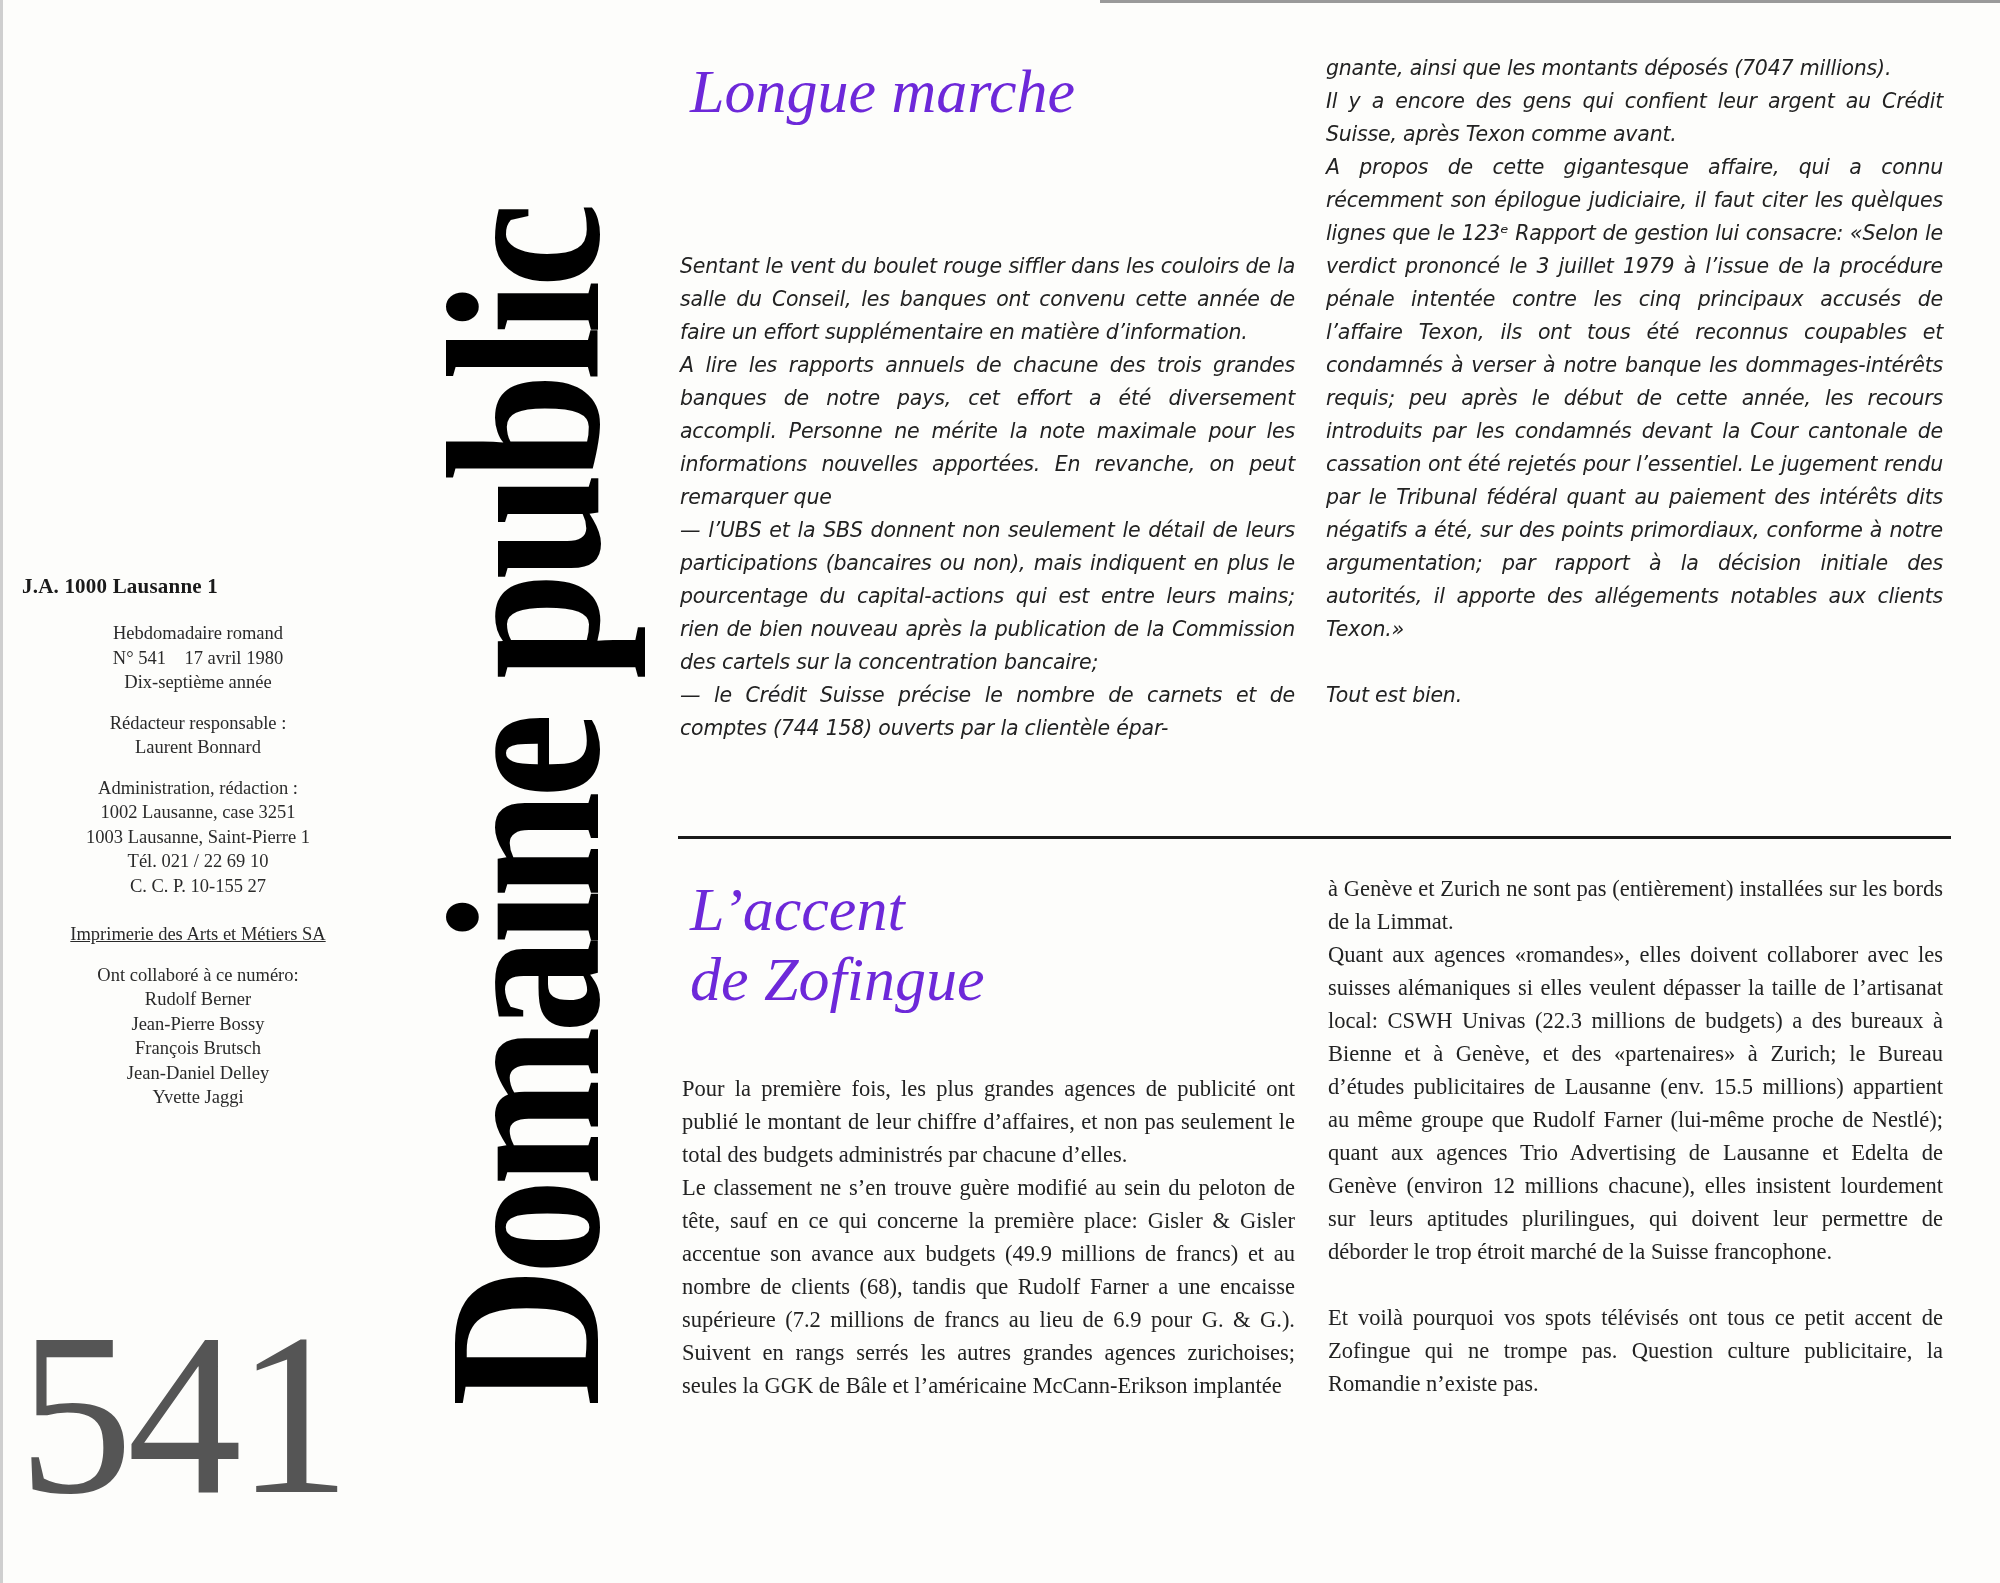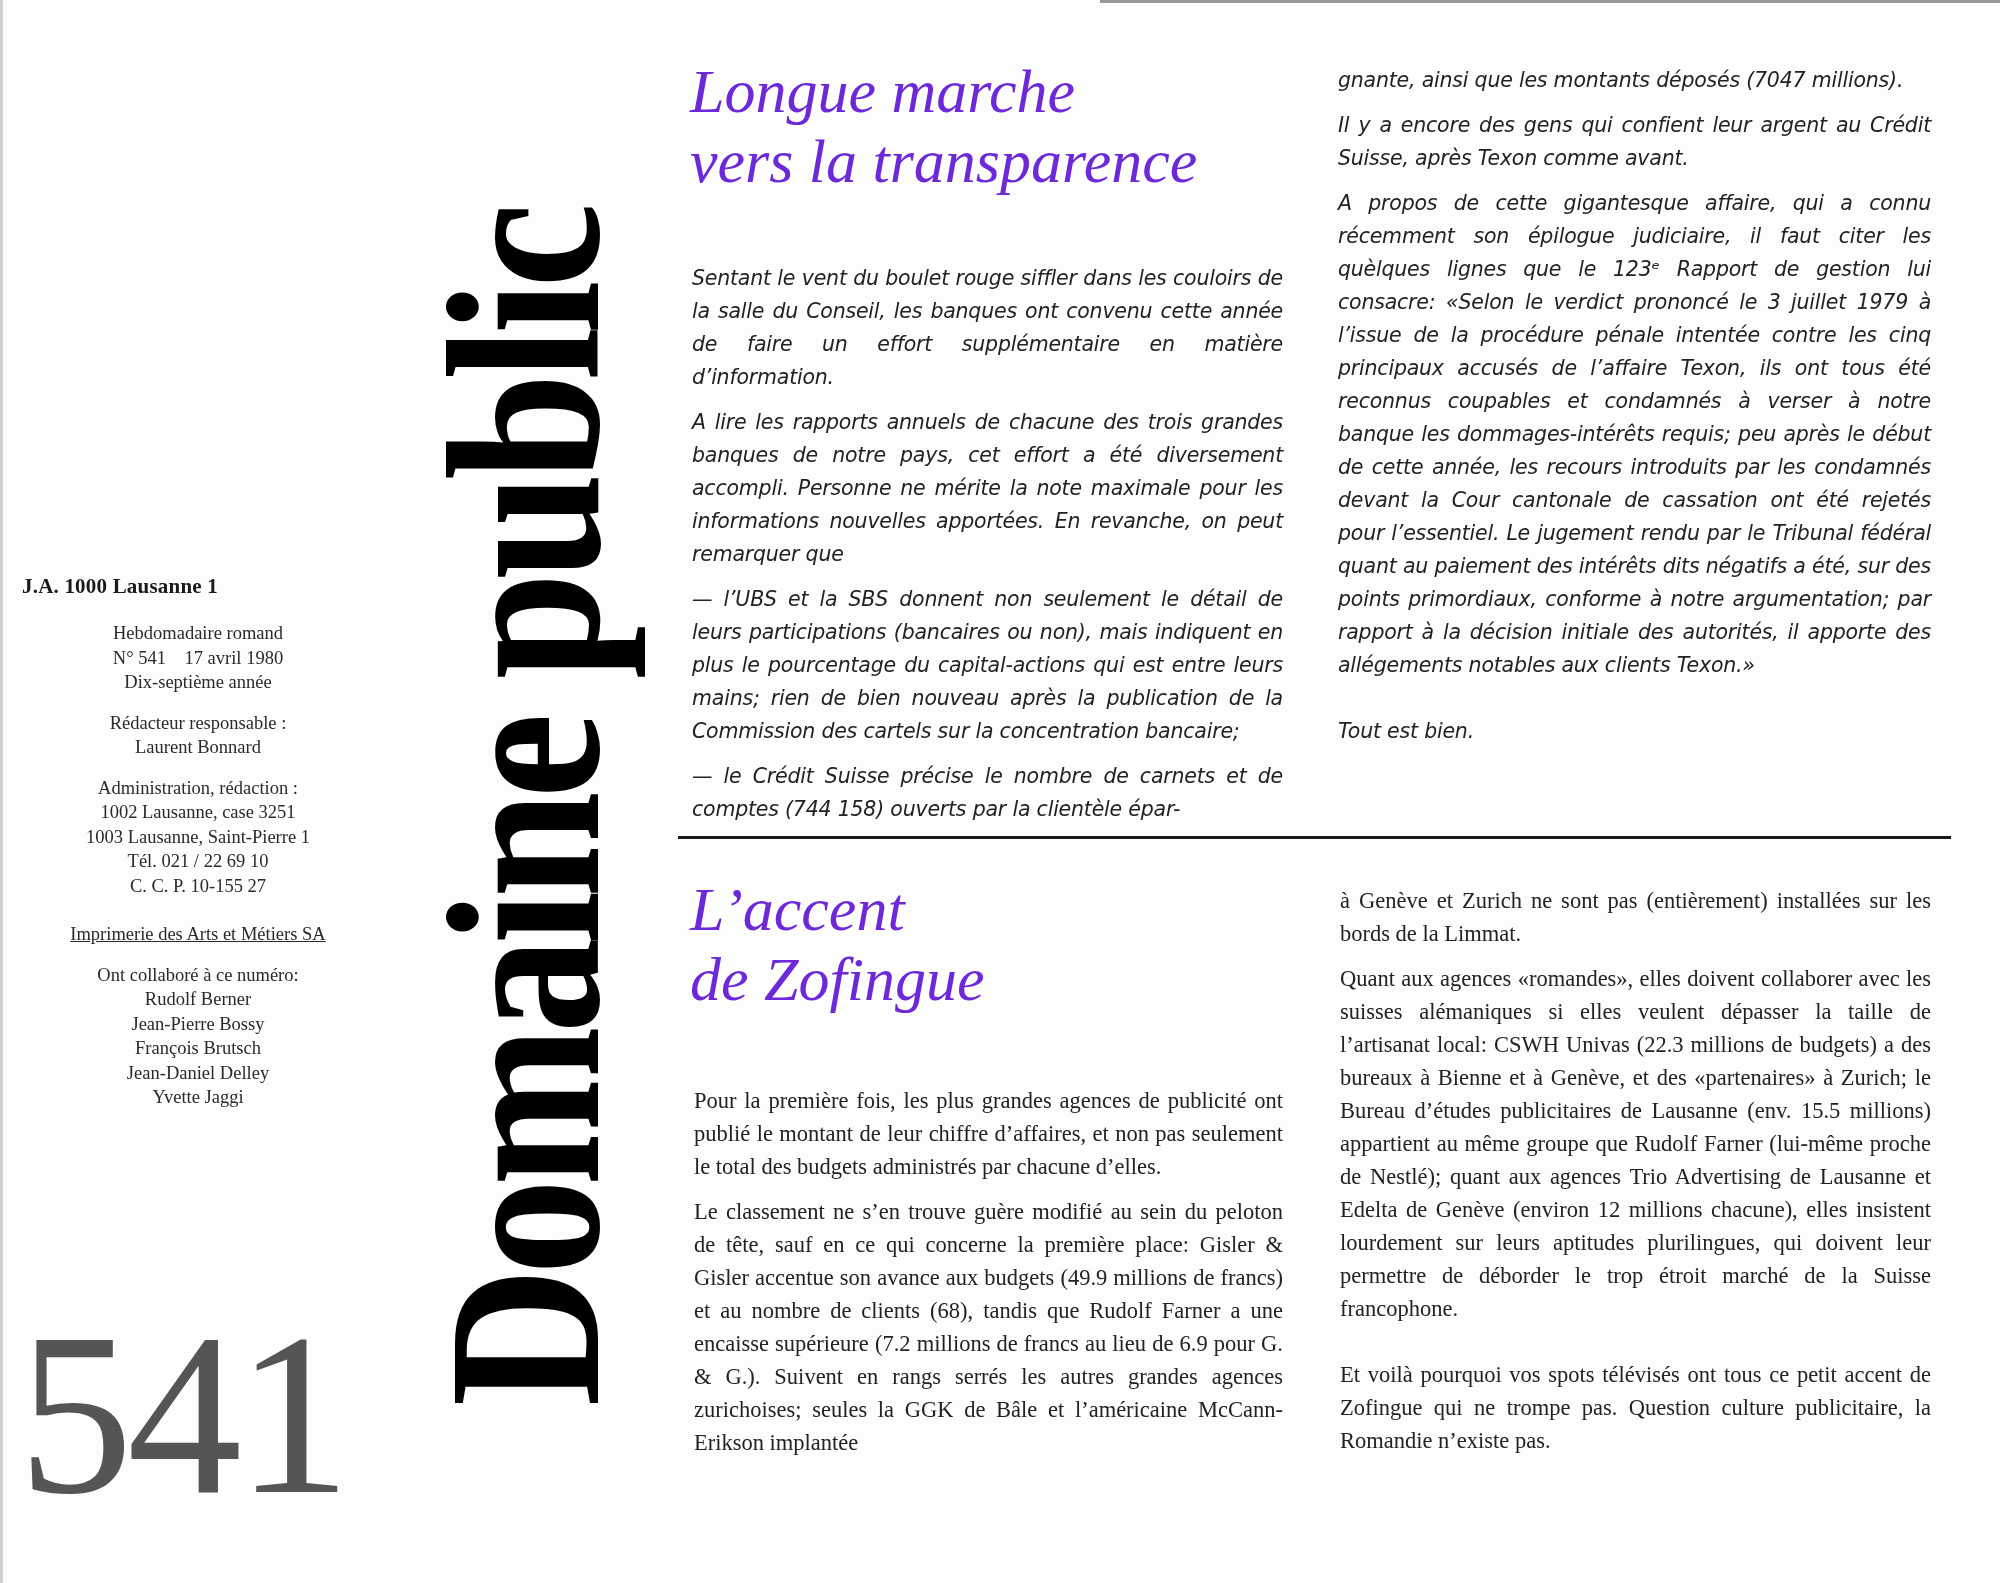"gnante, ainsi que les montants" .col p { margin: 12px -> 0 }
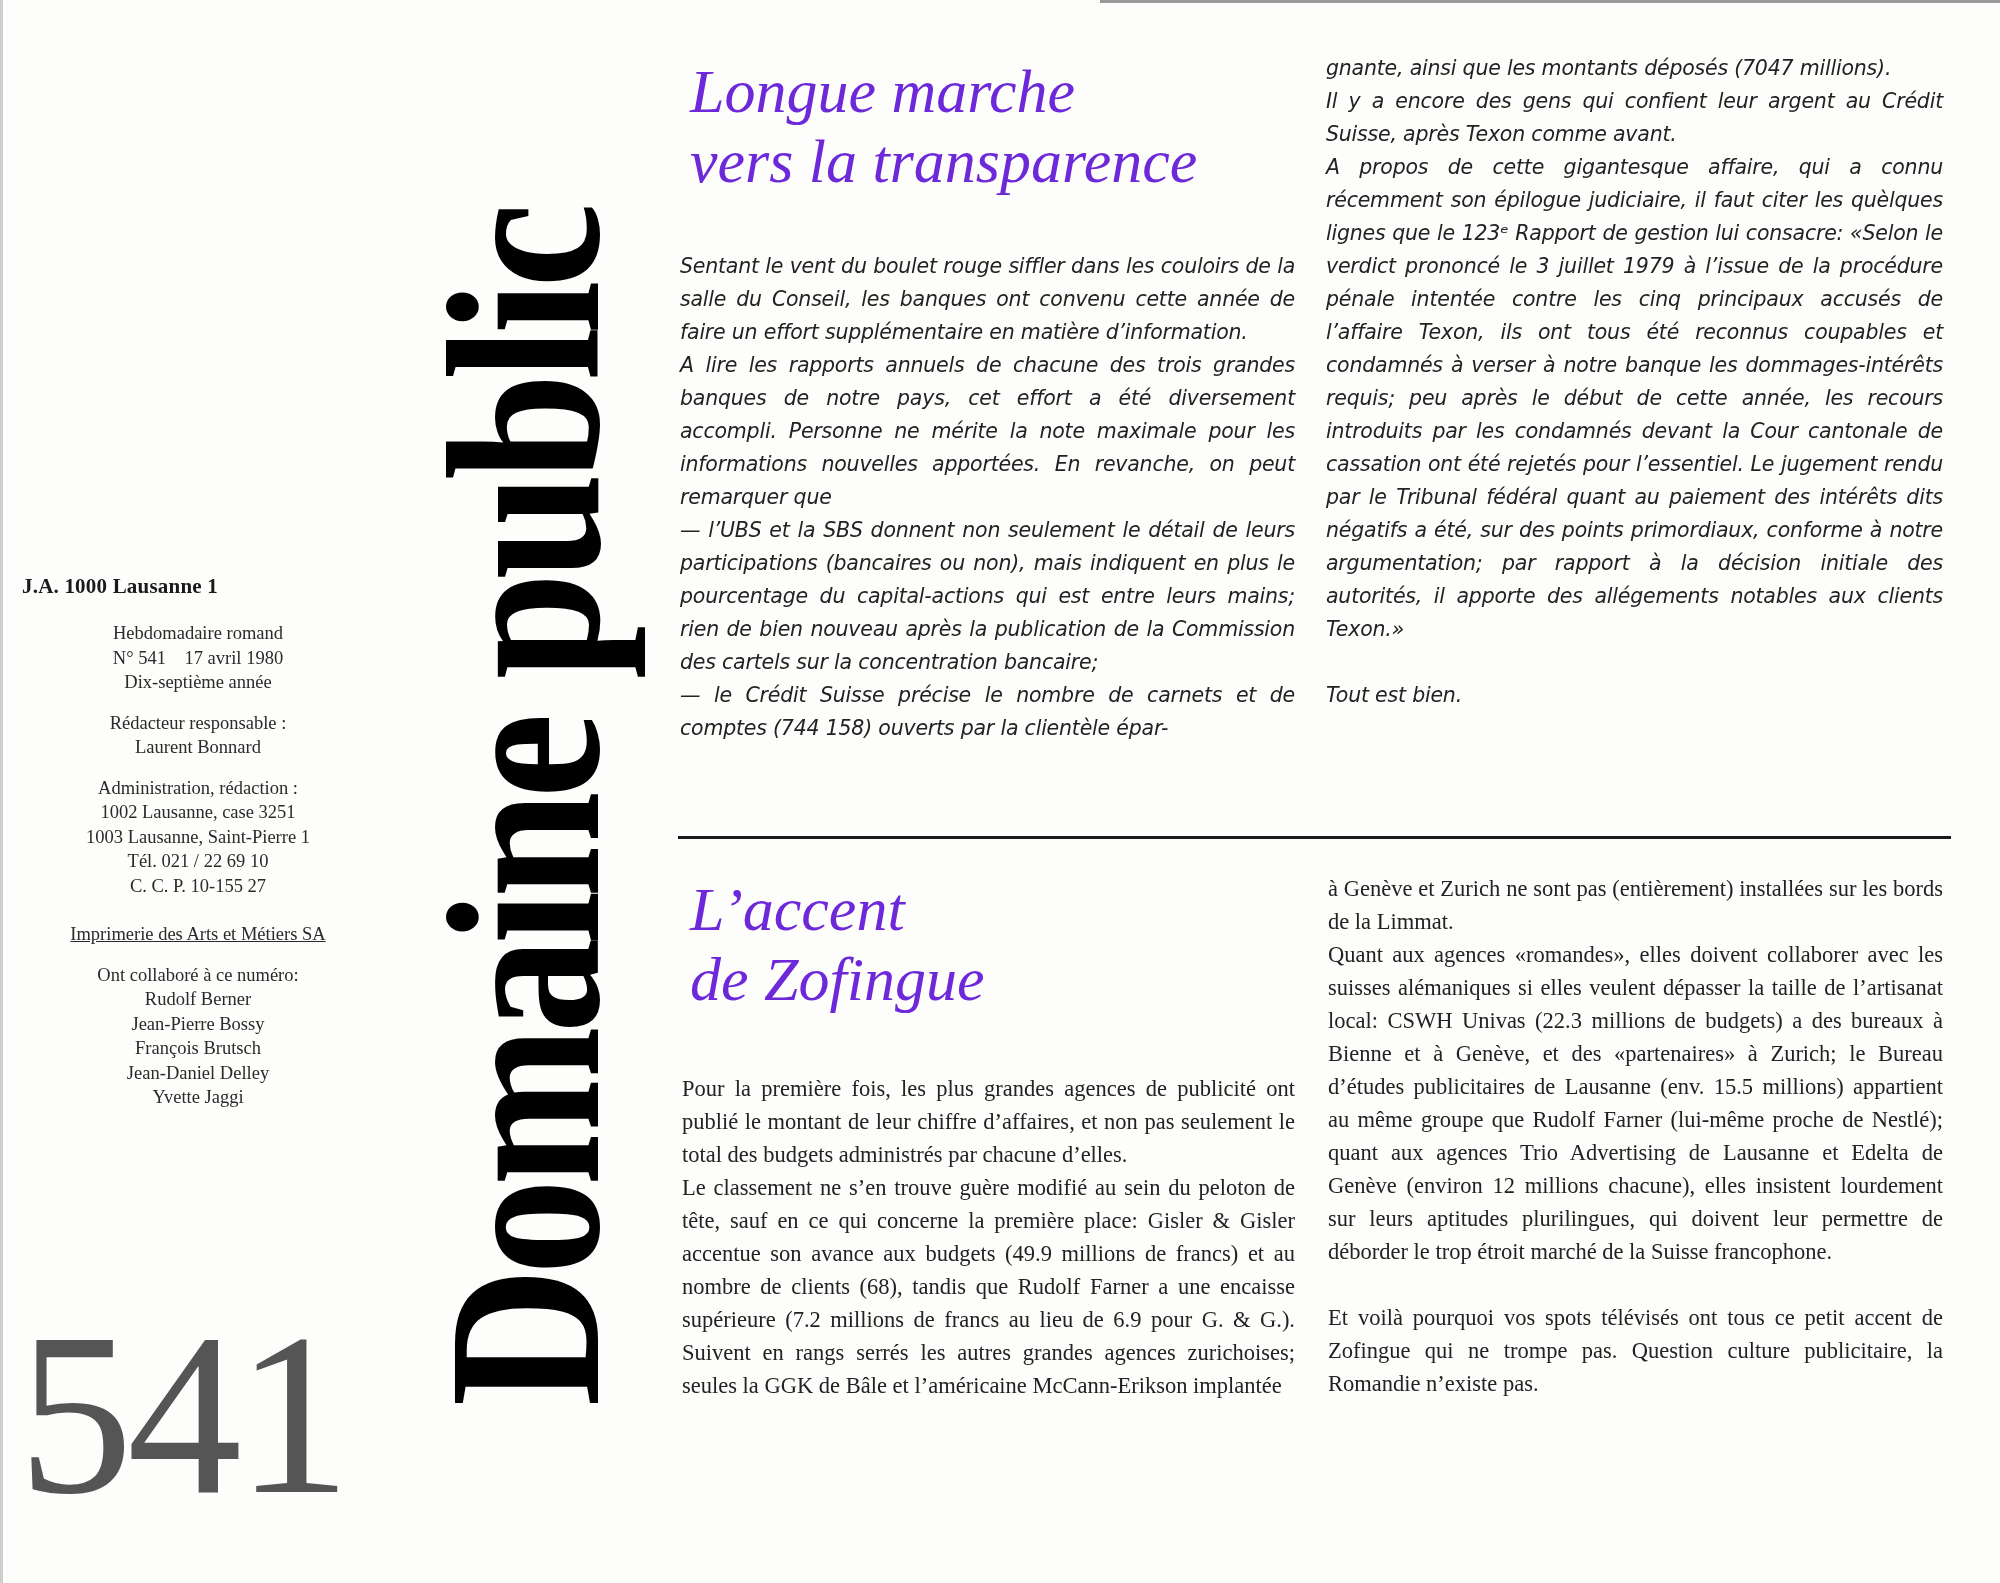"vers la transparence" div { html: <div>vers la transparence</div> -> none }
